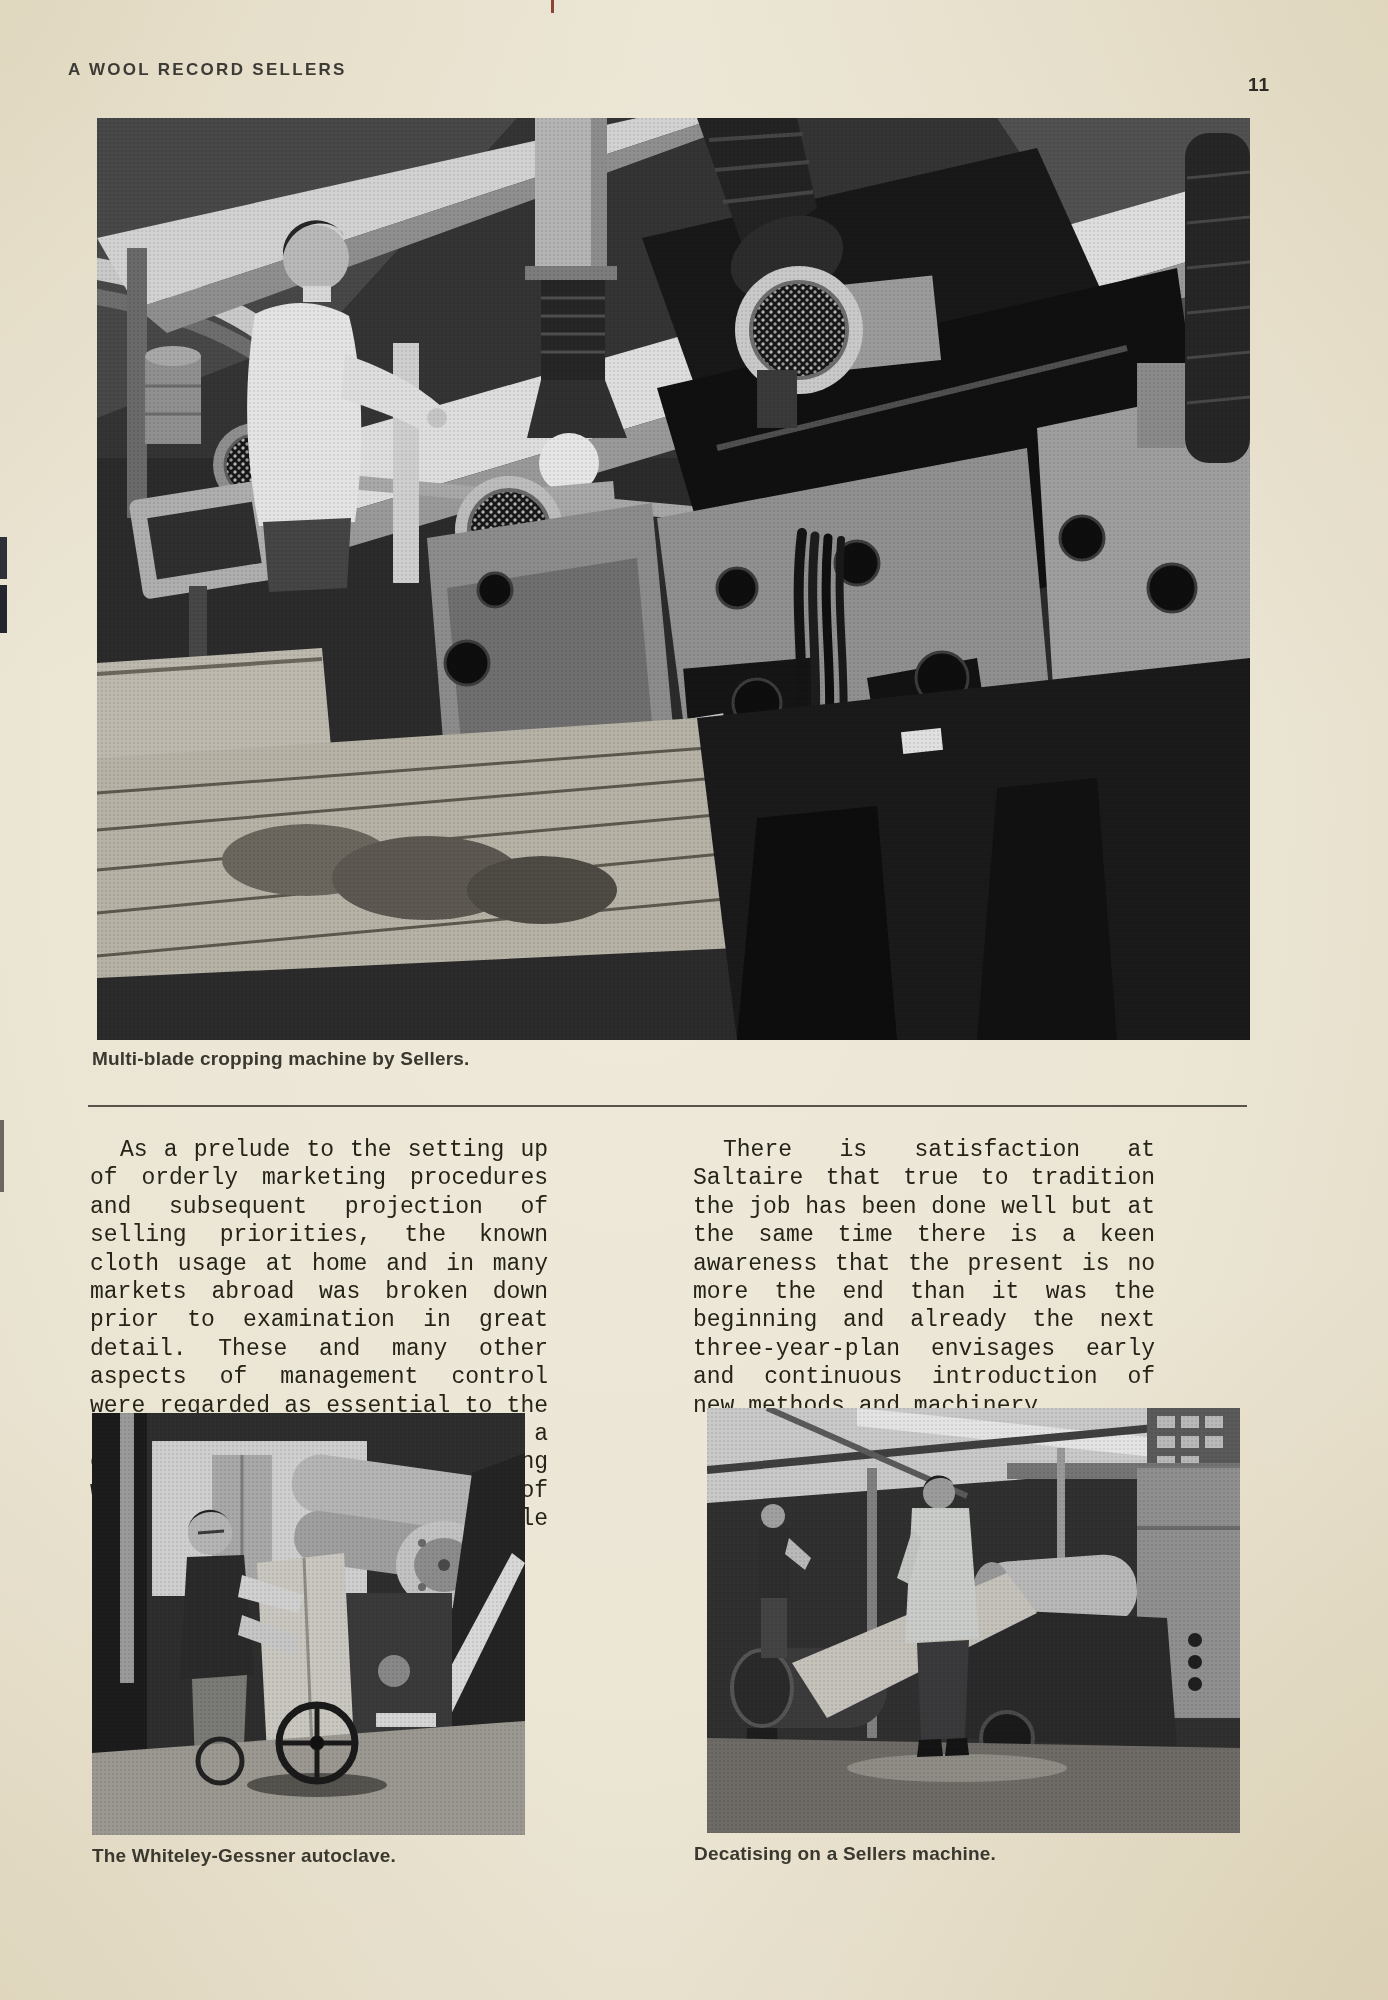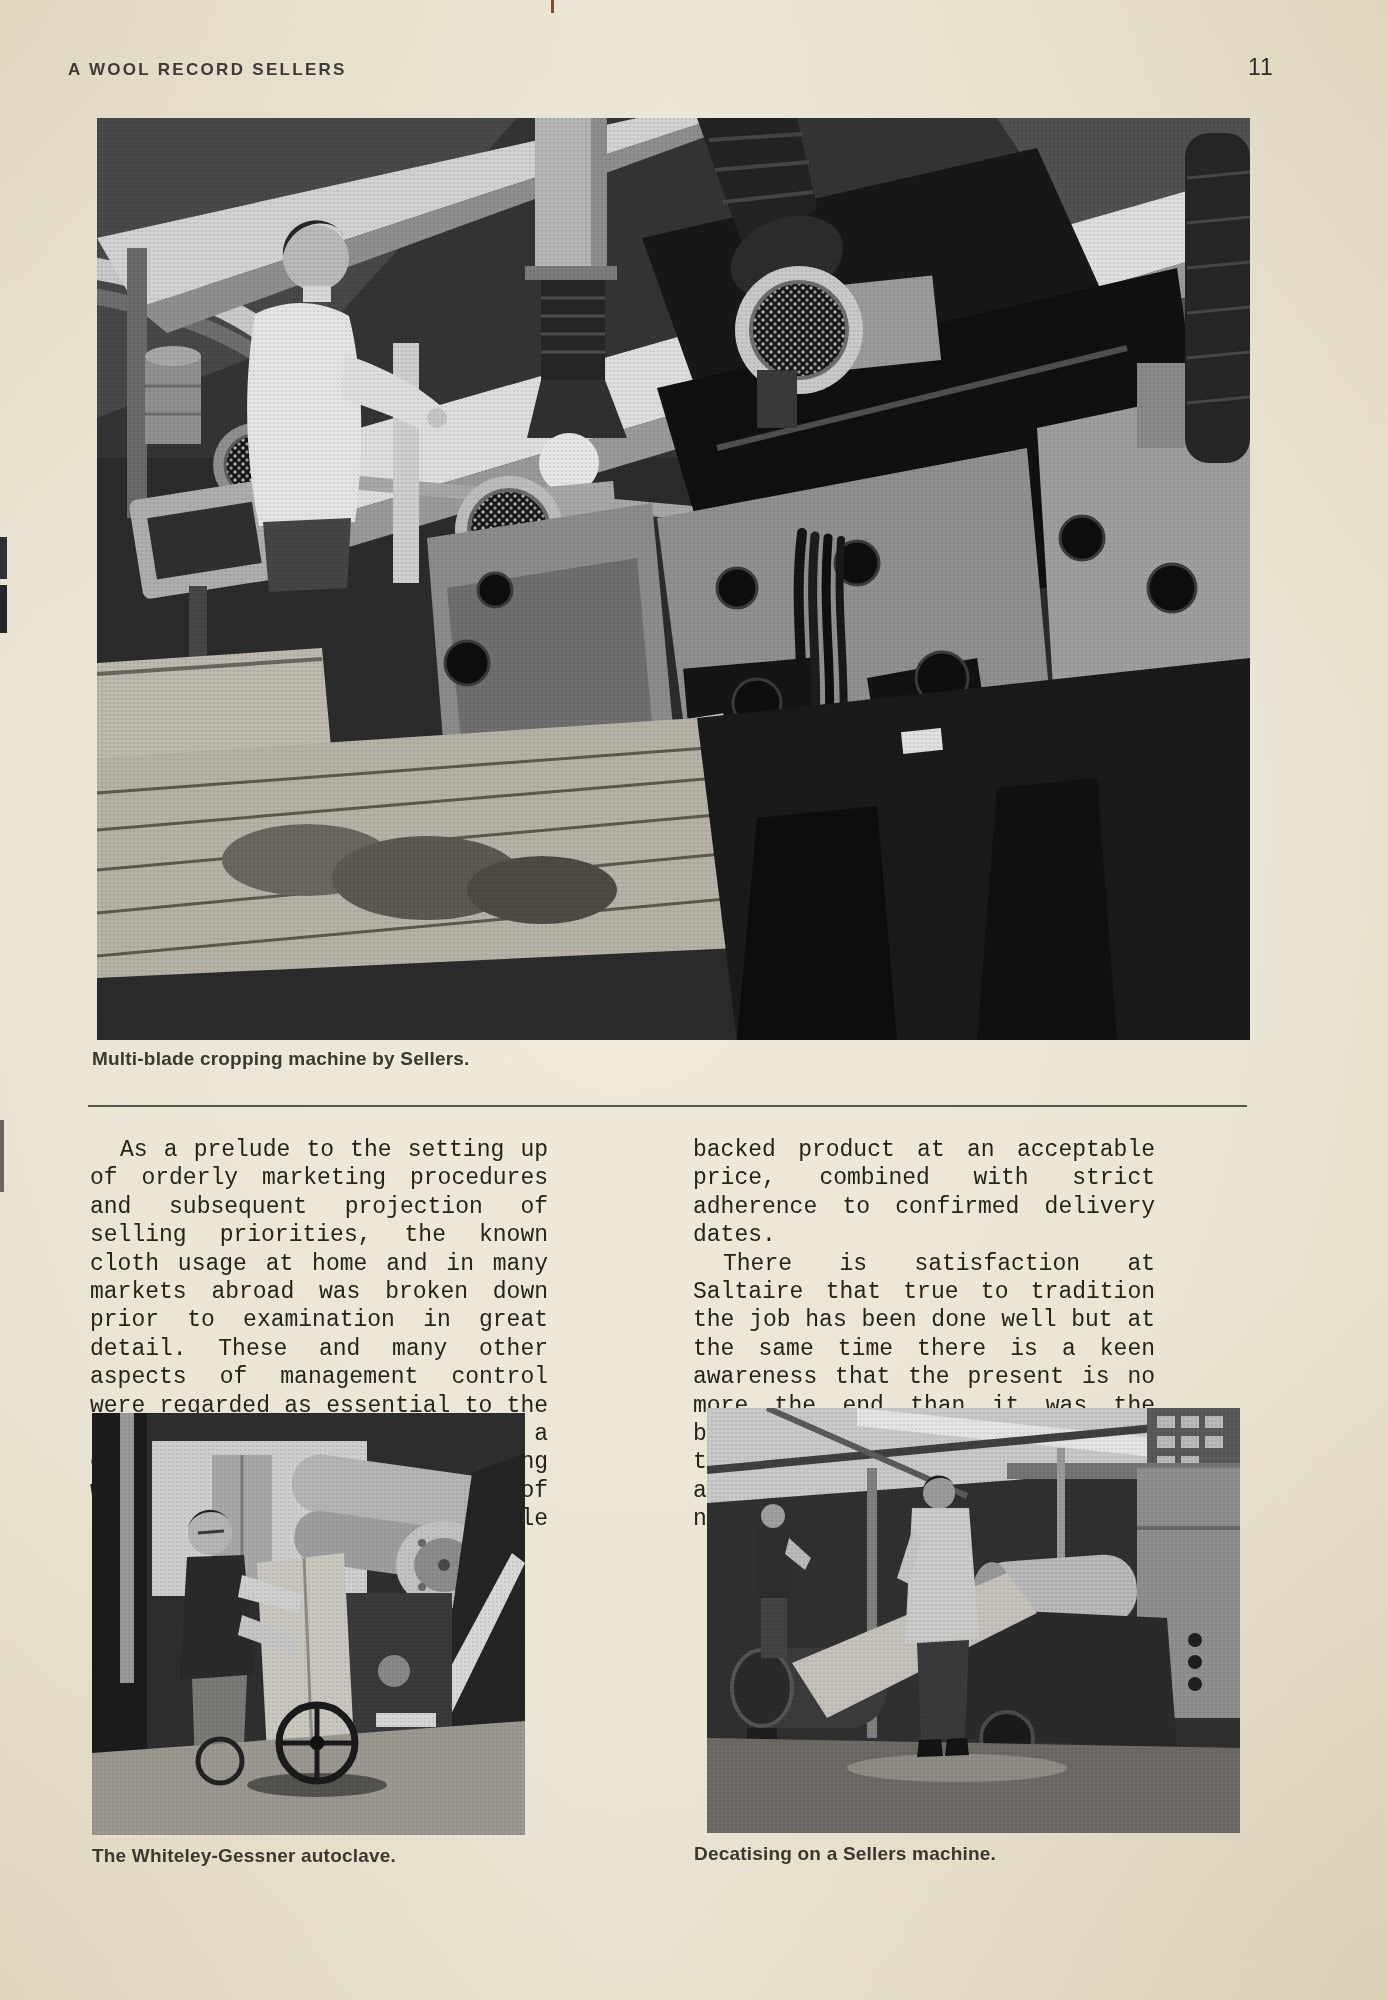"11" .pageno { font-size: 23px -> 19px; font-weight: normal -> bold; top: 54px -> 74px }
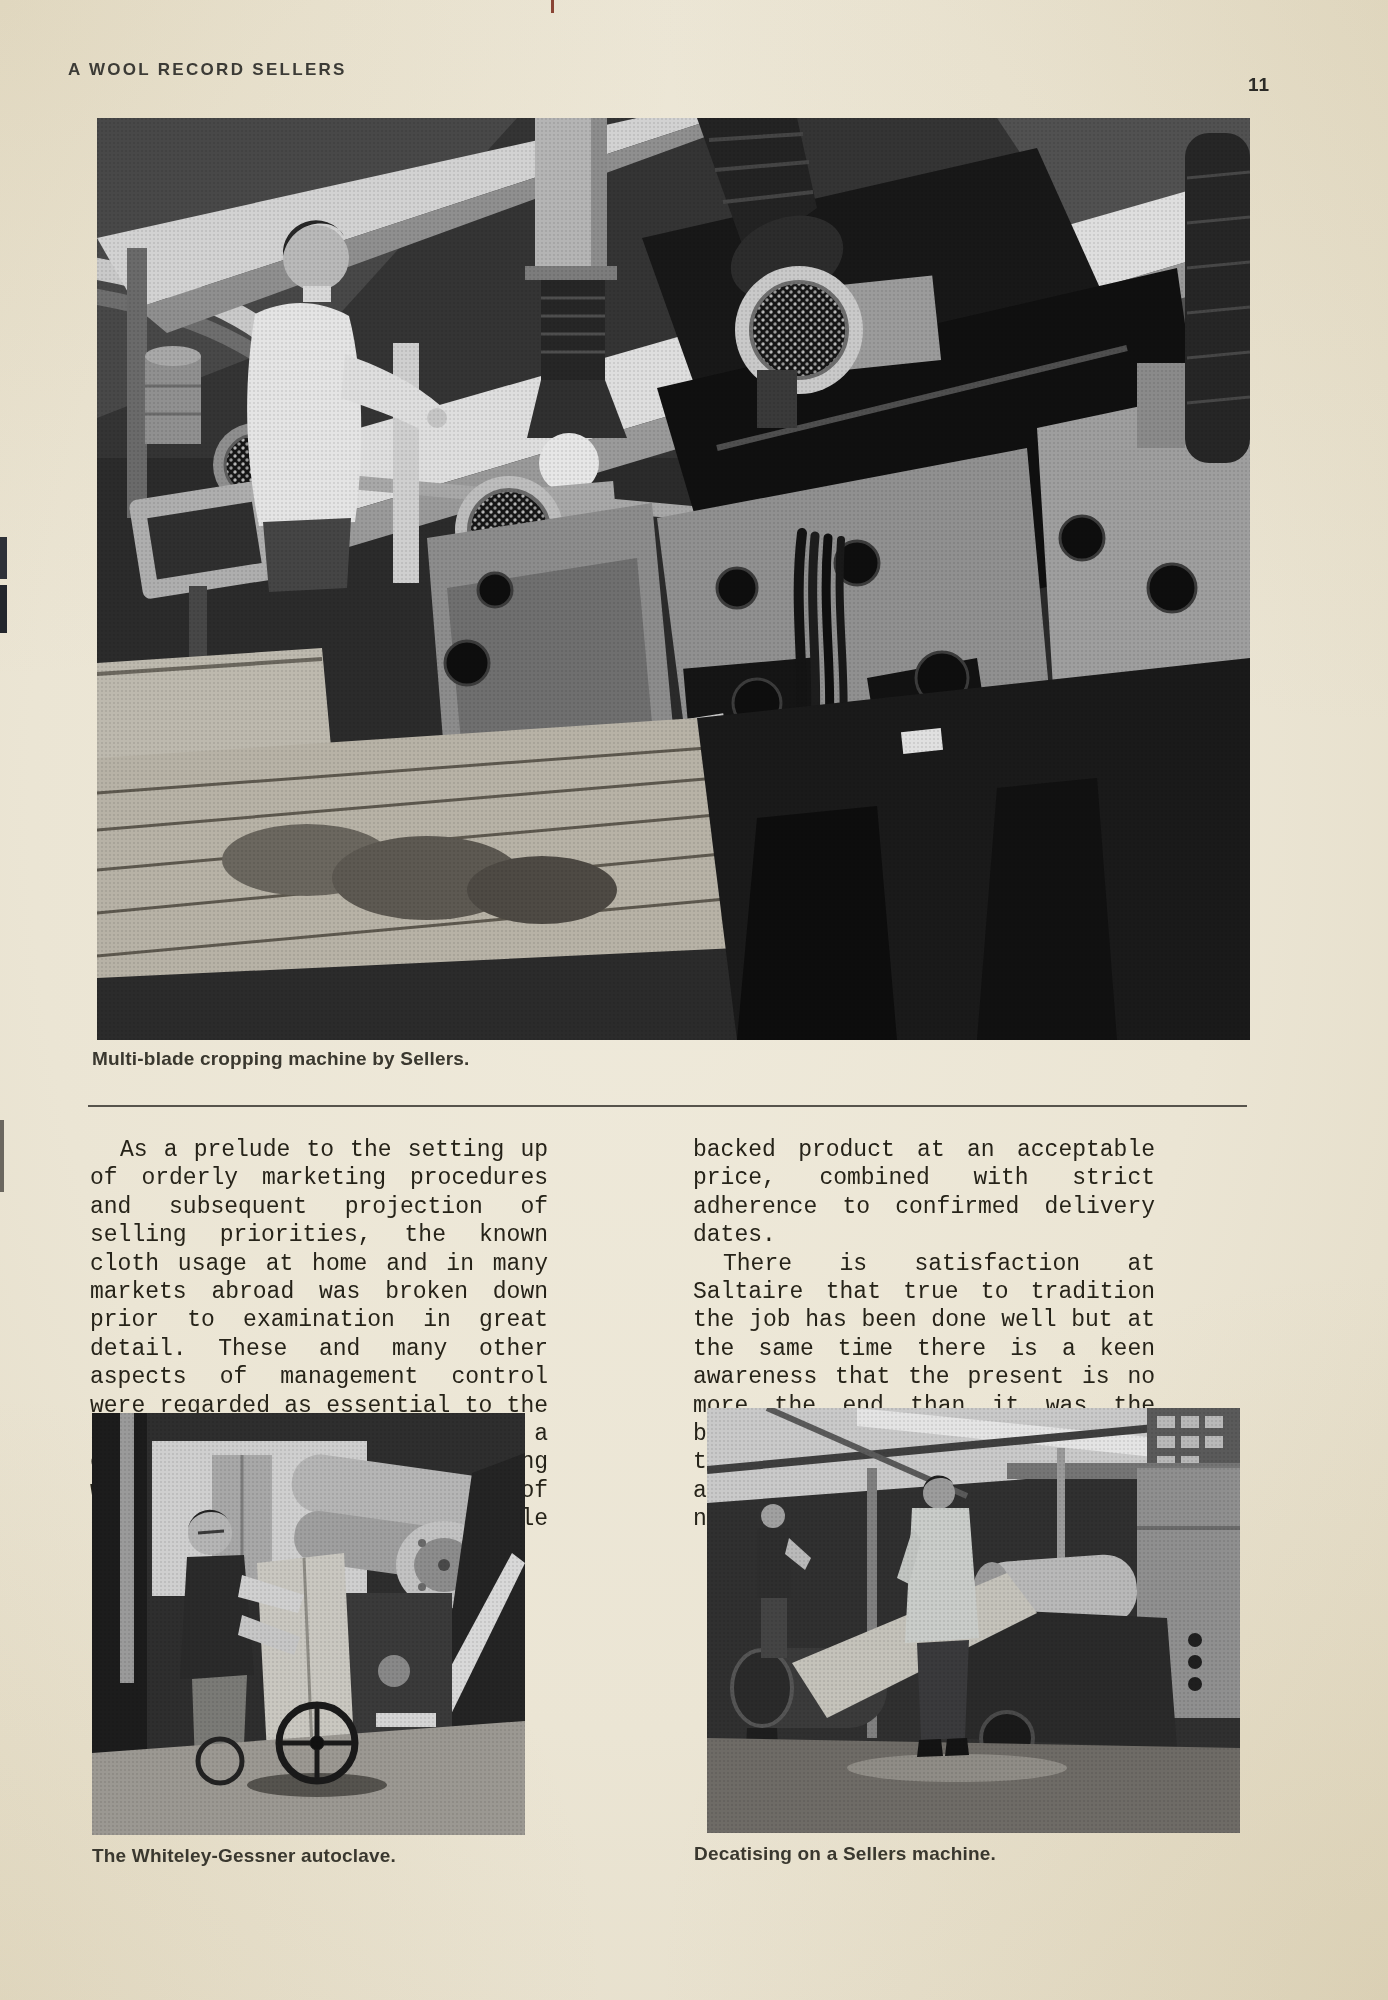"backed product at an acceptable" p { html: <p>backed product at an acceptable price, combined with strict adherence to confirmed delivery dates.</p> -> none }
